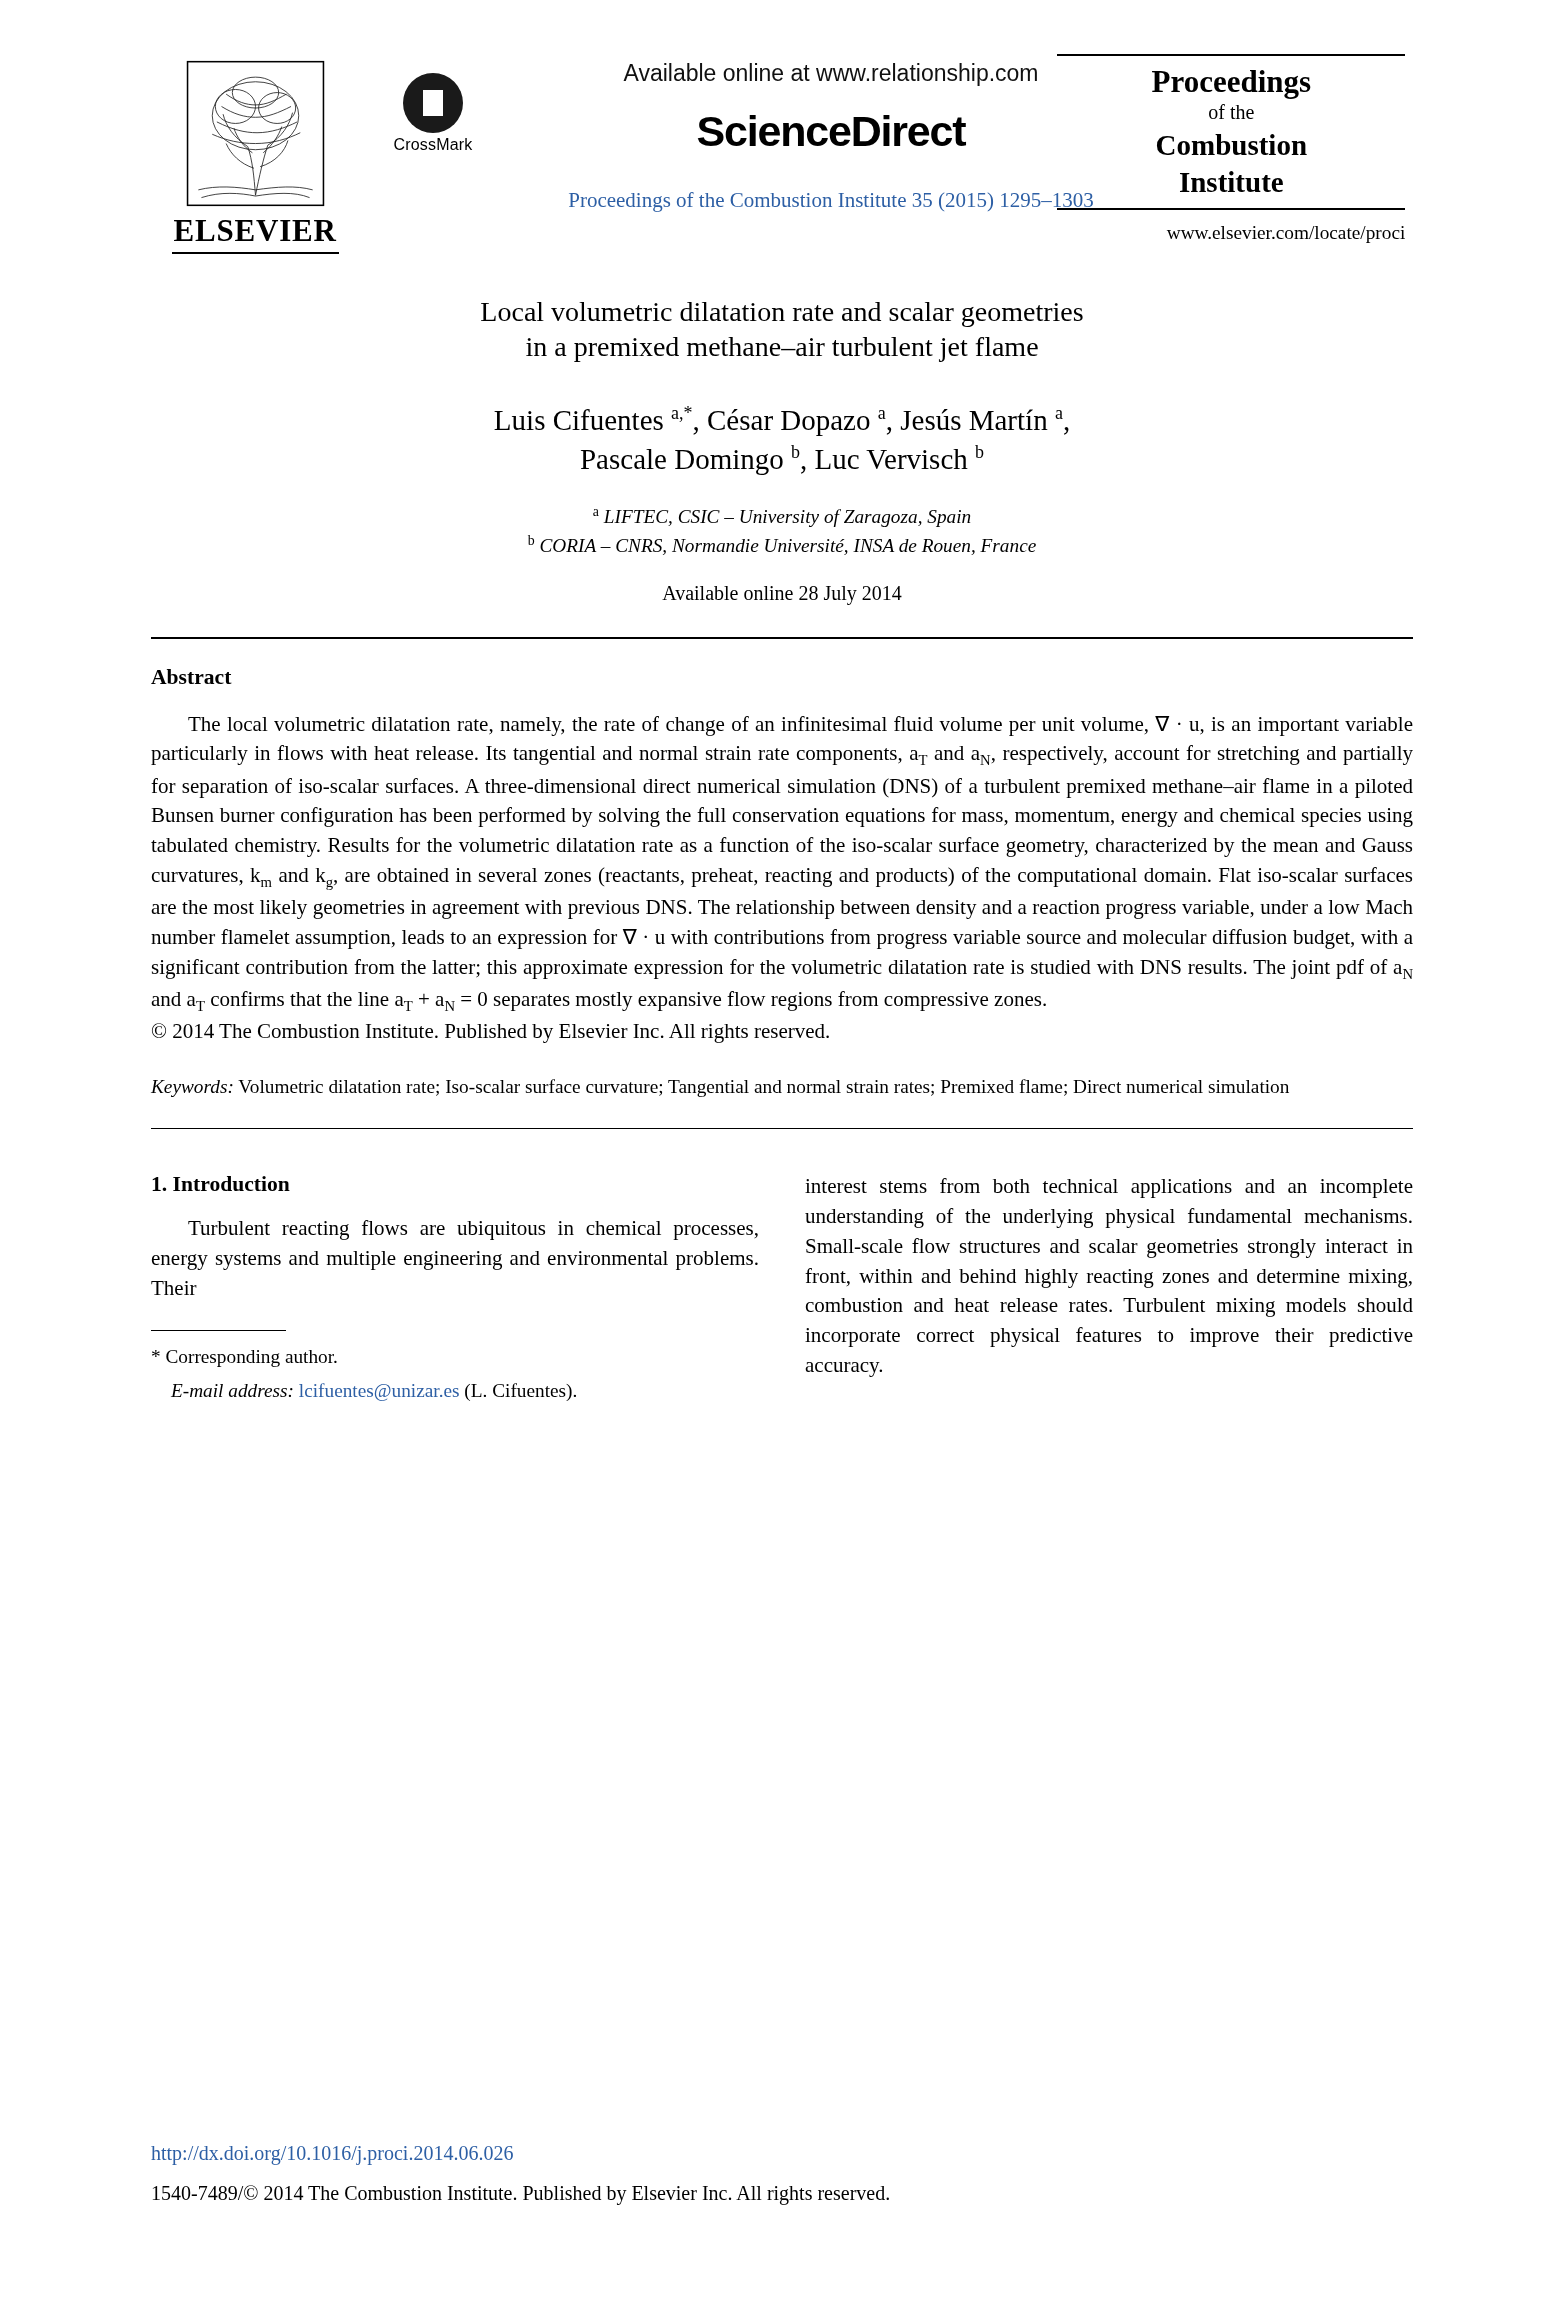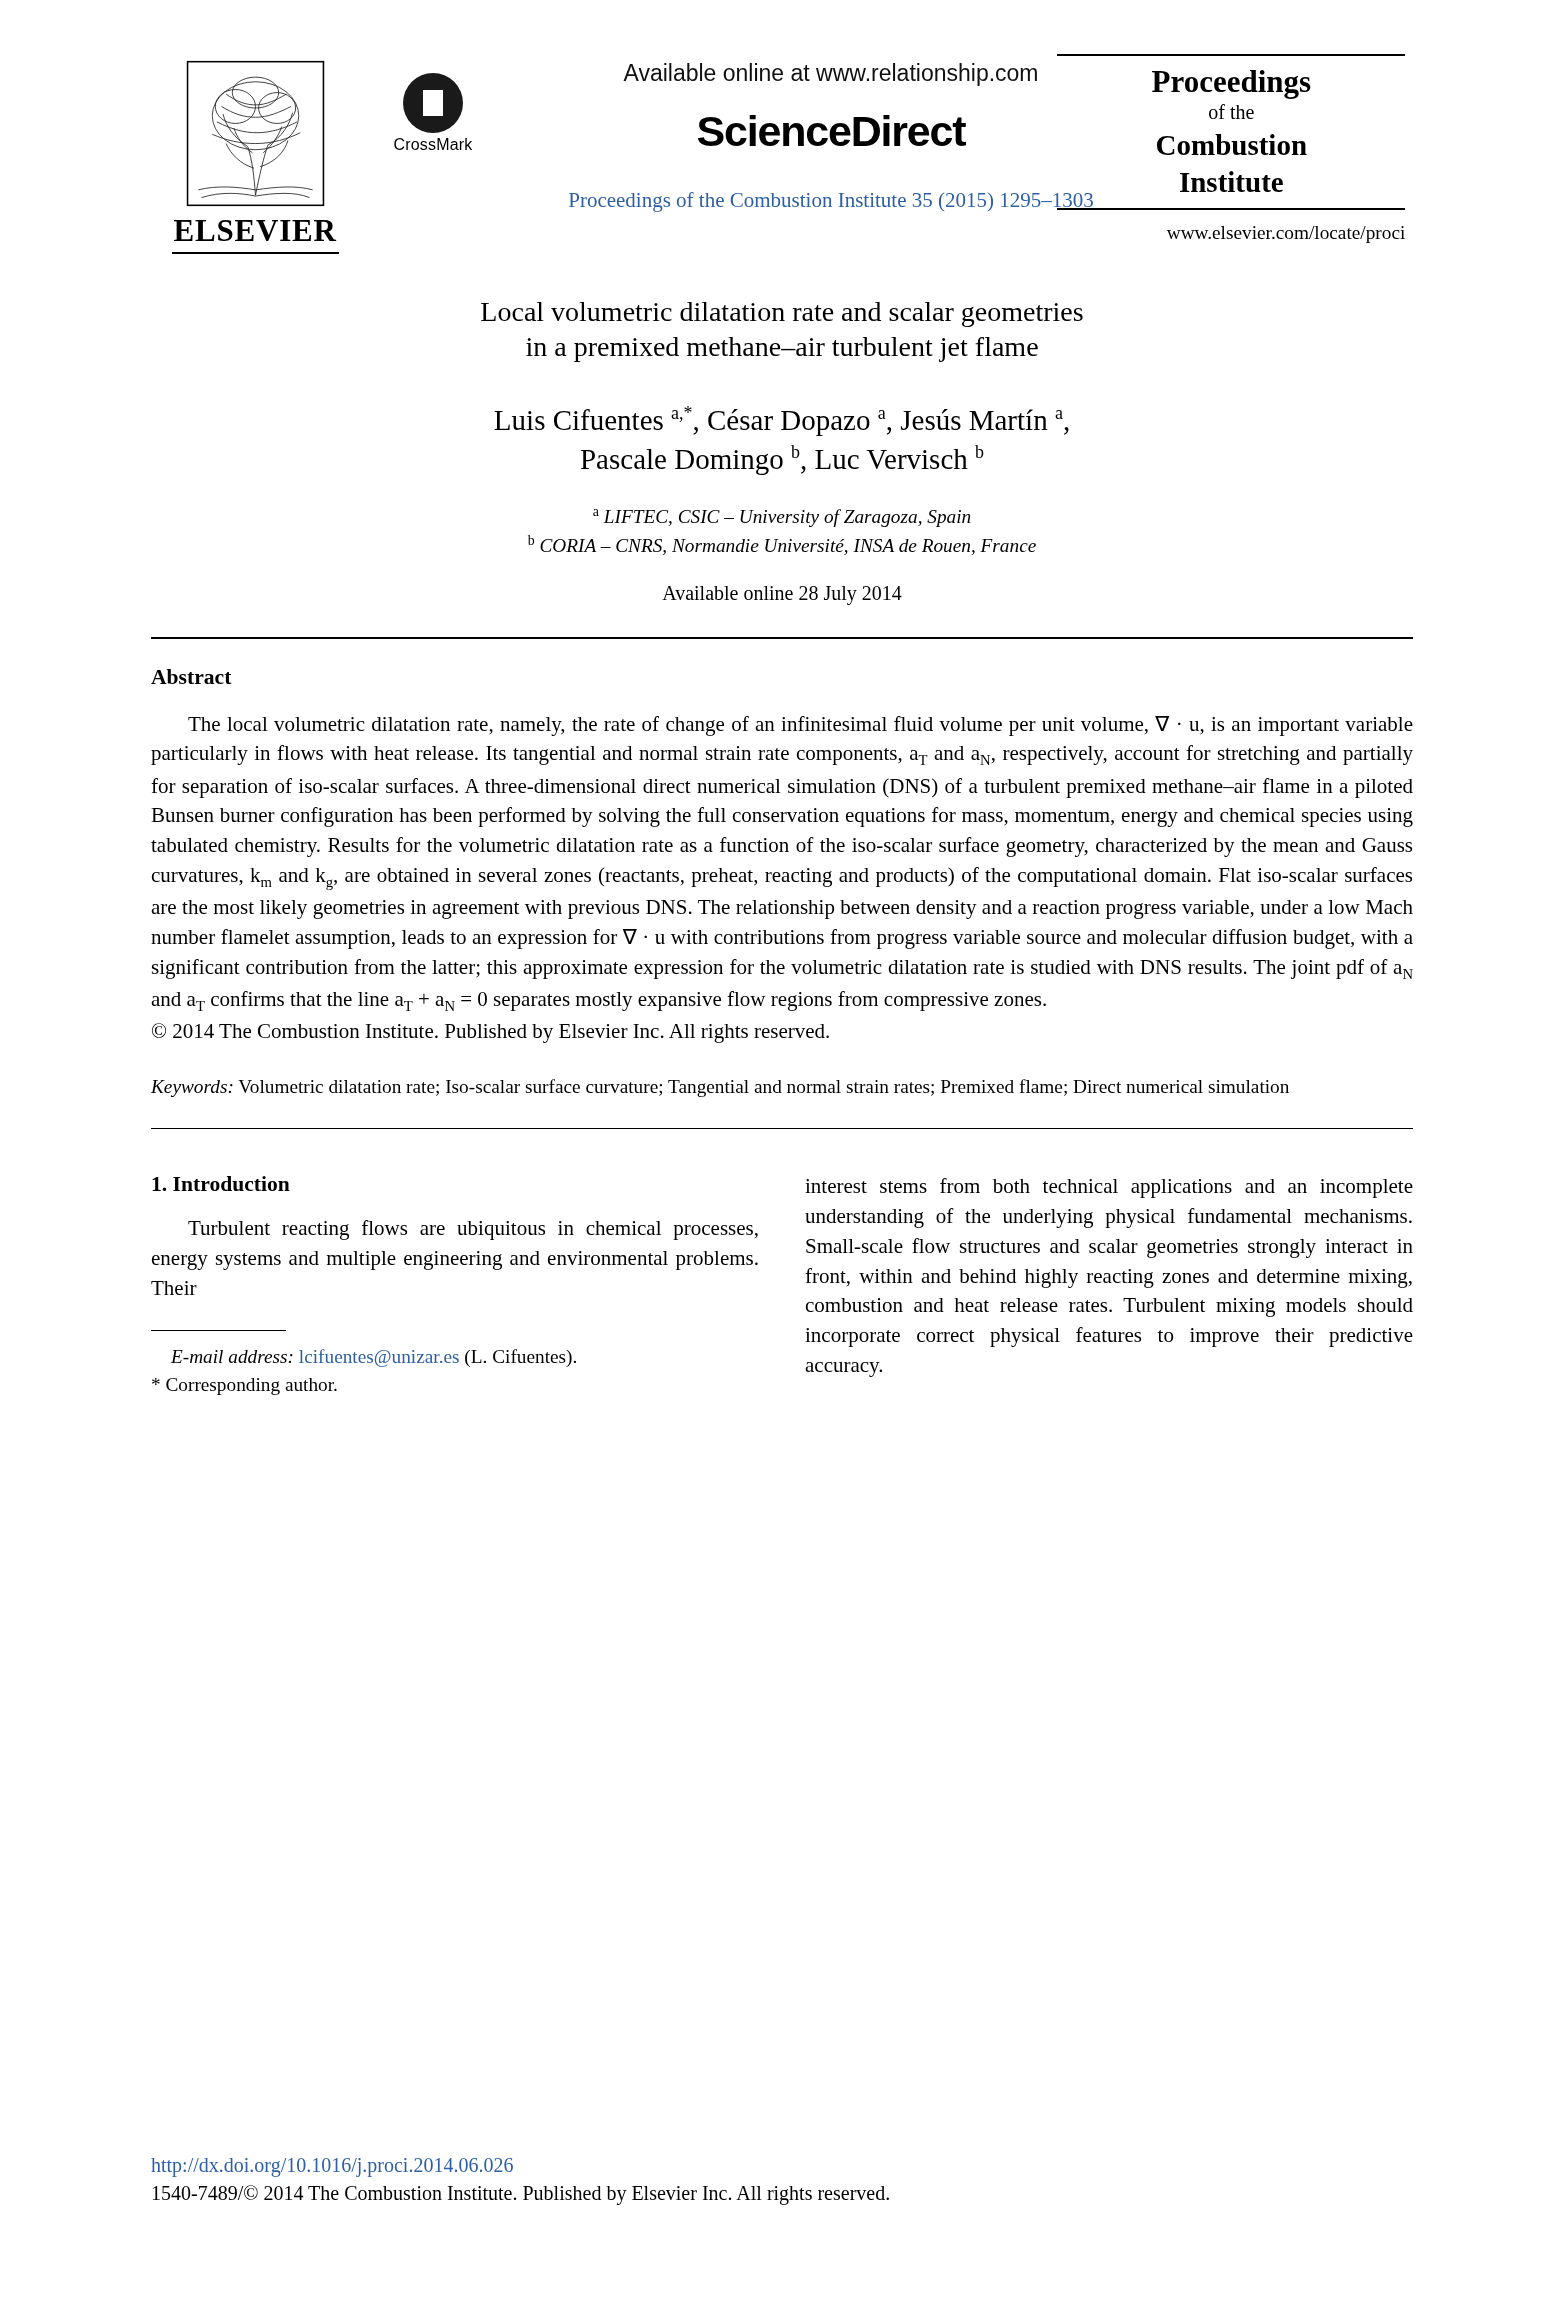"E-mail address: lcifuentes@unizar.es (L." div.footnote { order: before "* Corresponding author." -> after "* Corresponding author." }
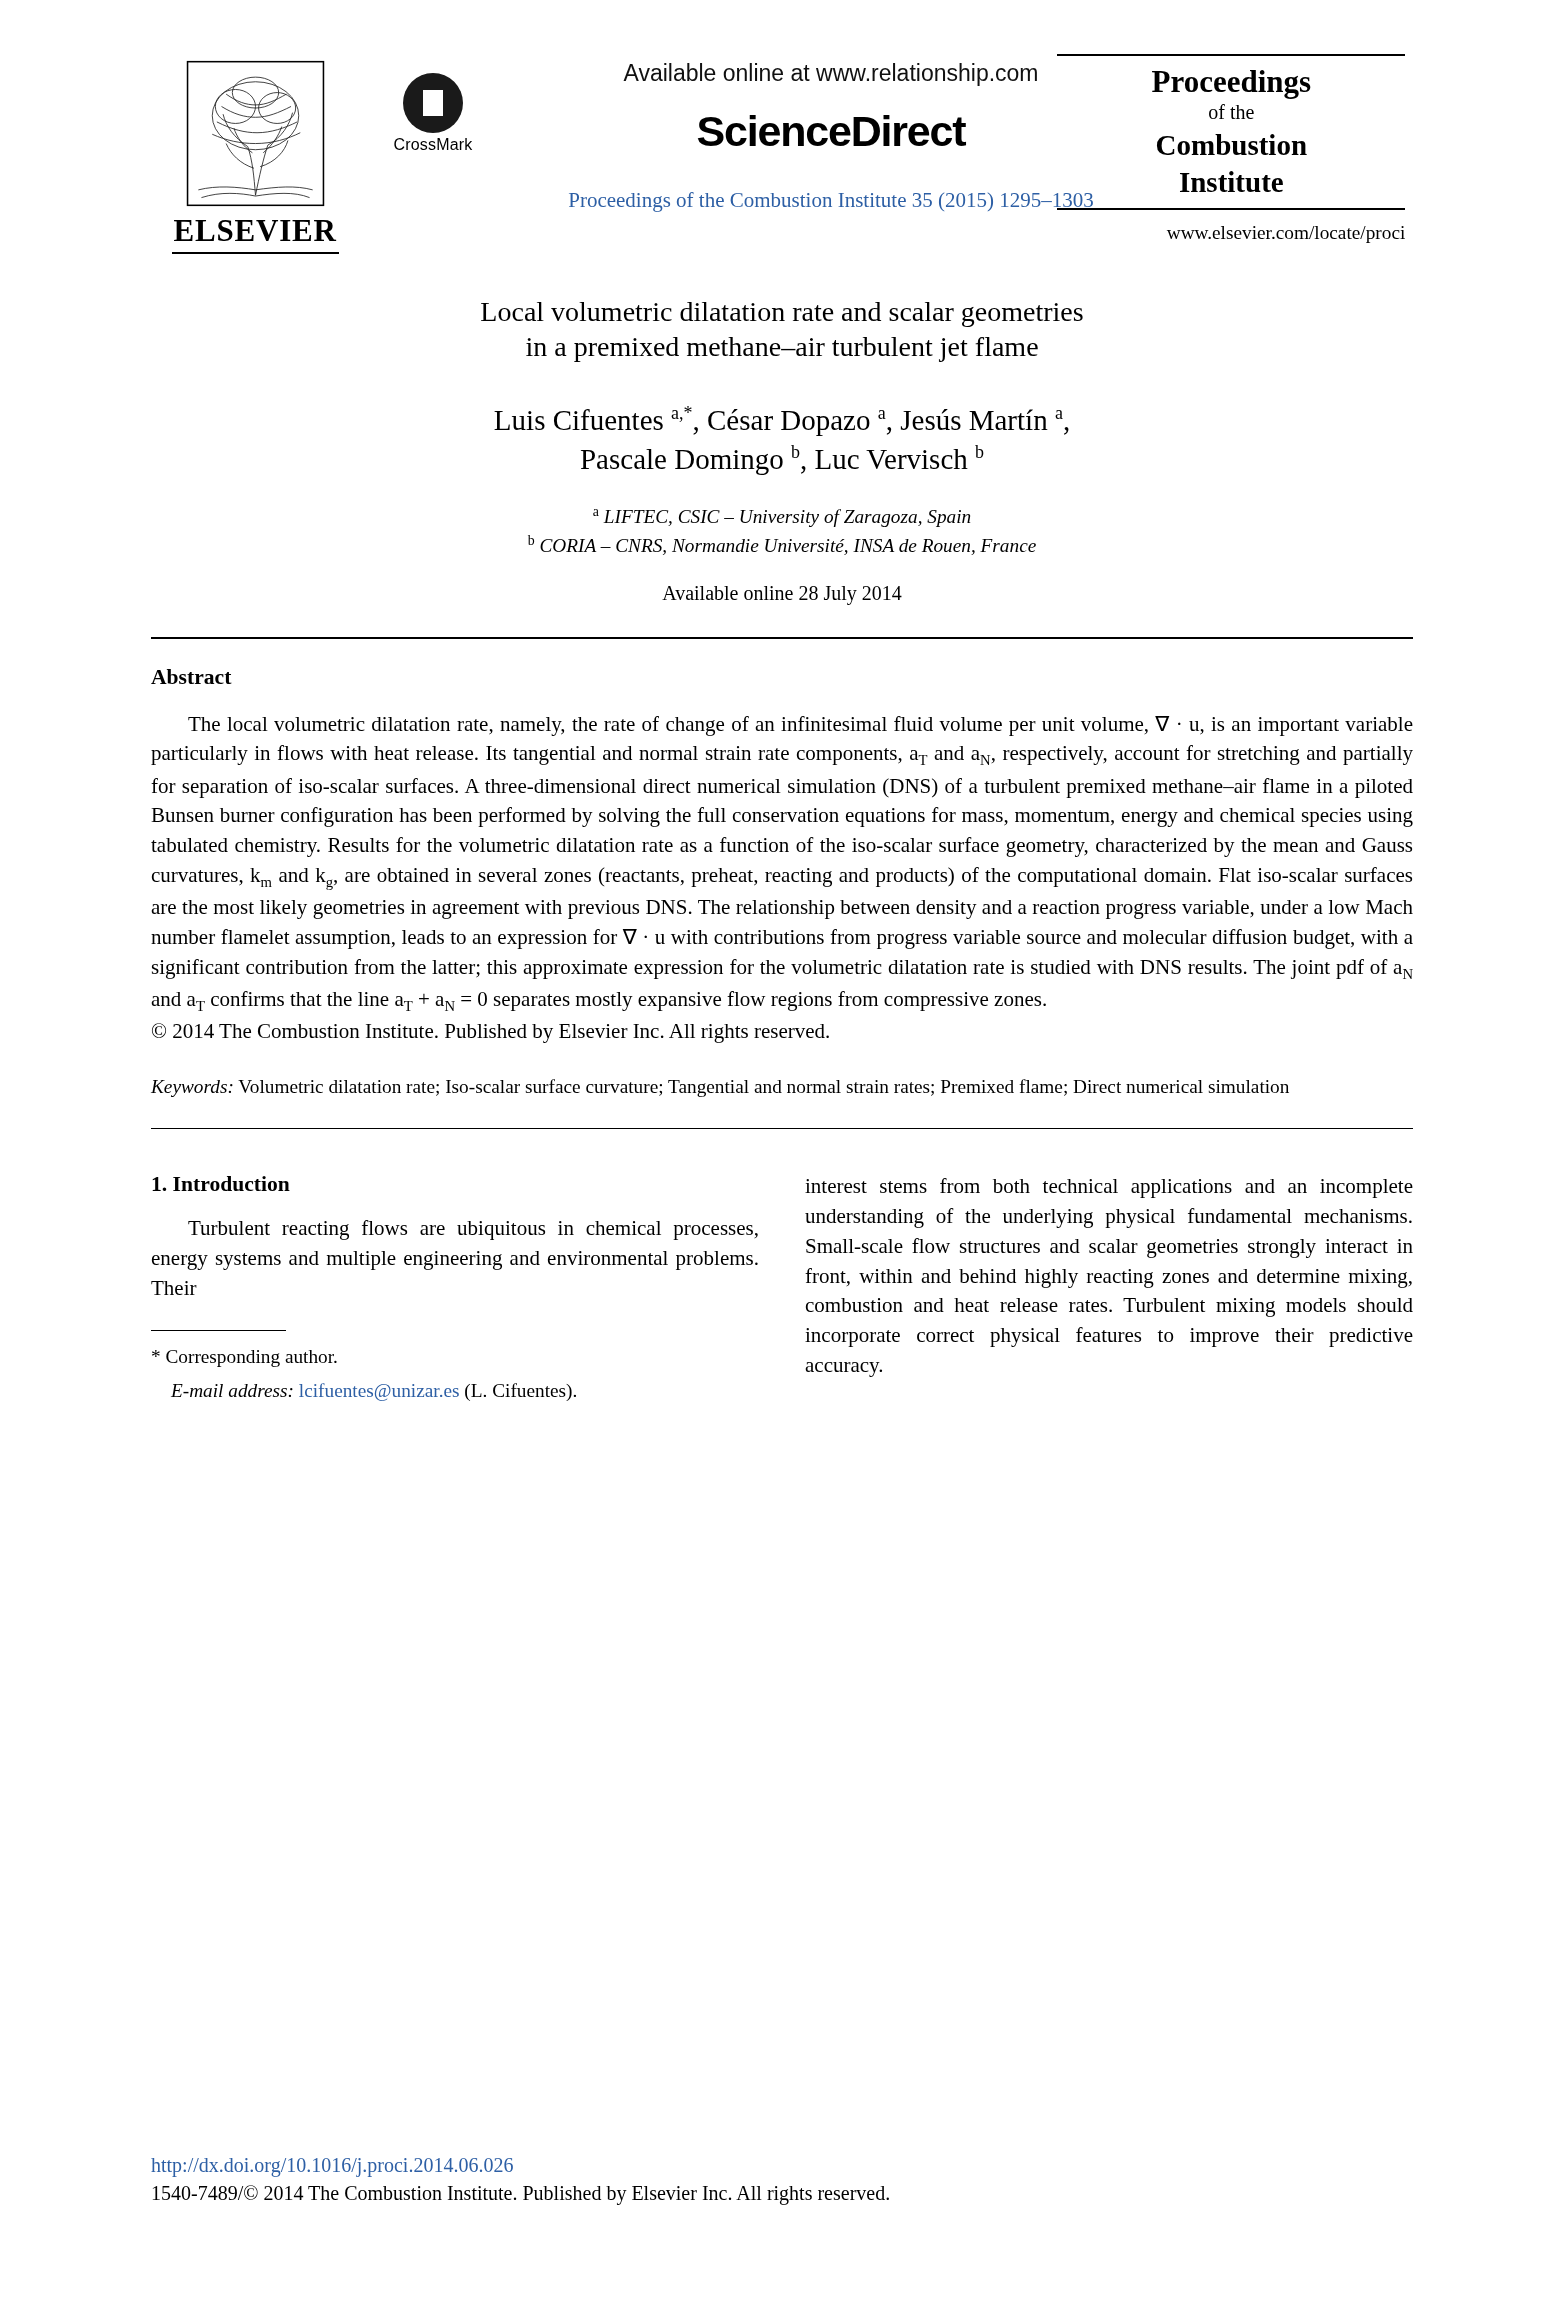"1540-7489/© 2014 The Combustion" .issn { margin-top: 5px -> 17px }
